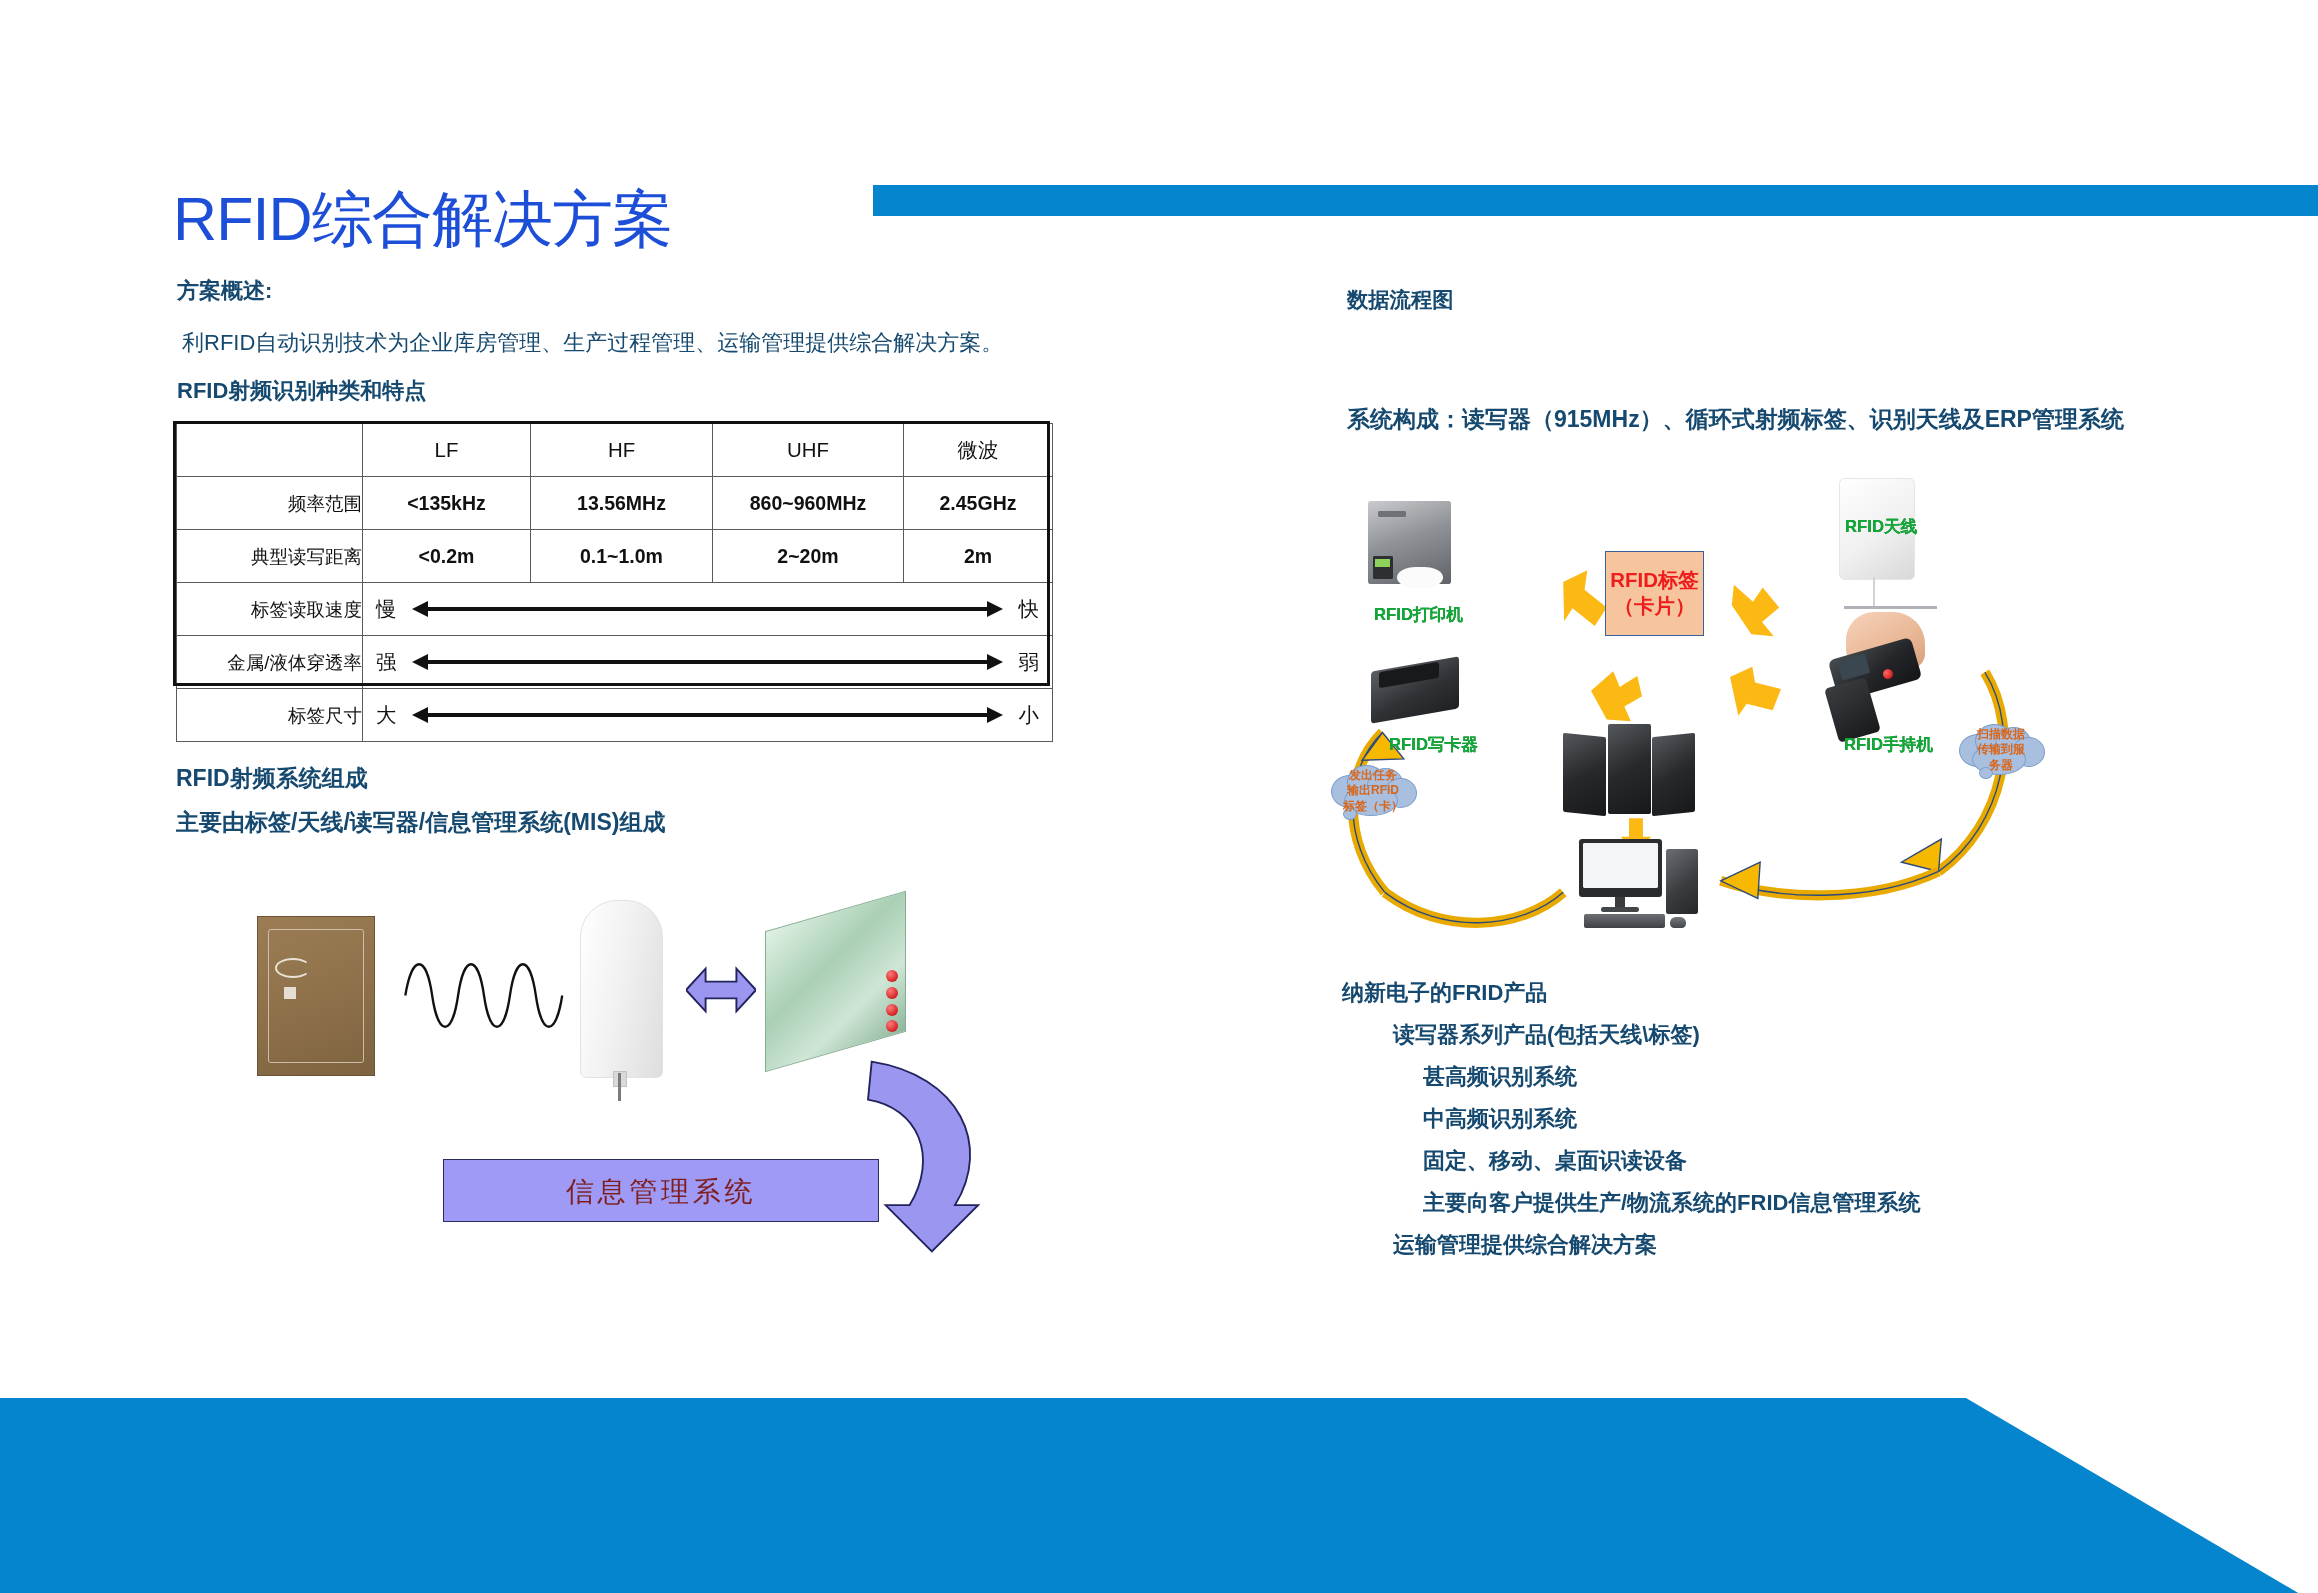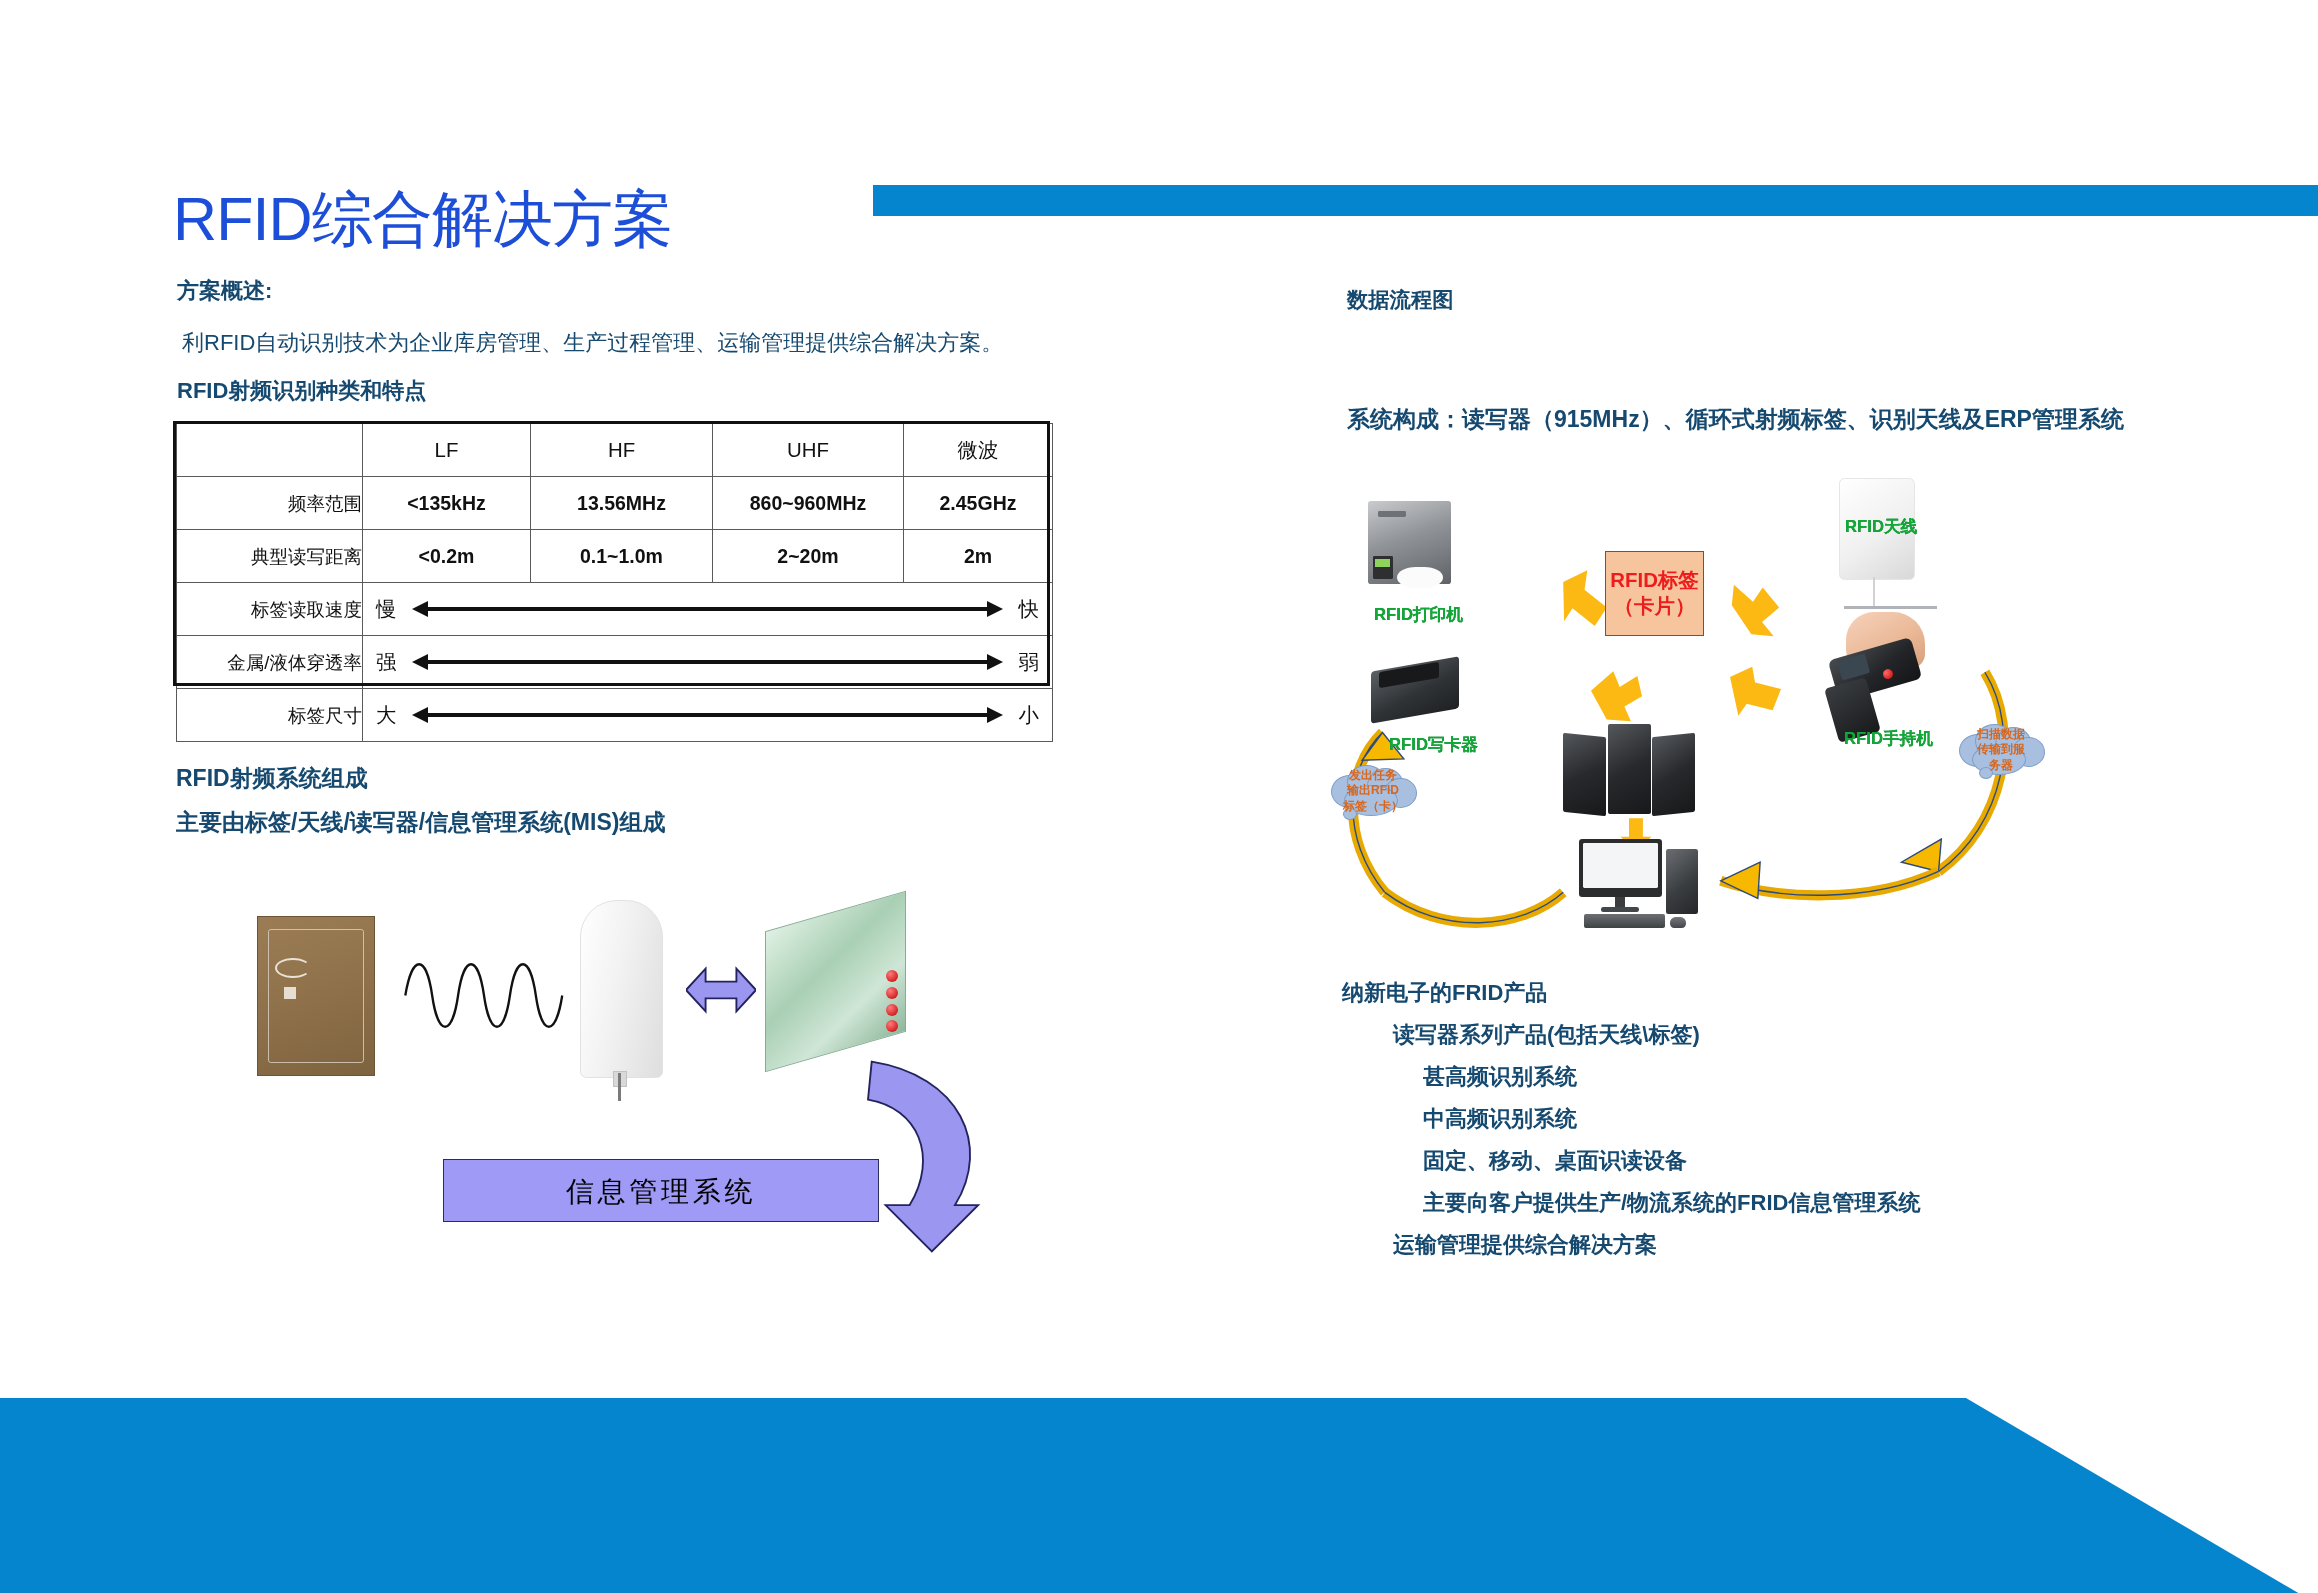"RFID手持机" .lbl-hand { top: 254px -> 260px }
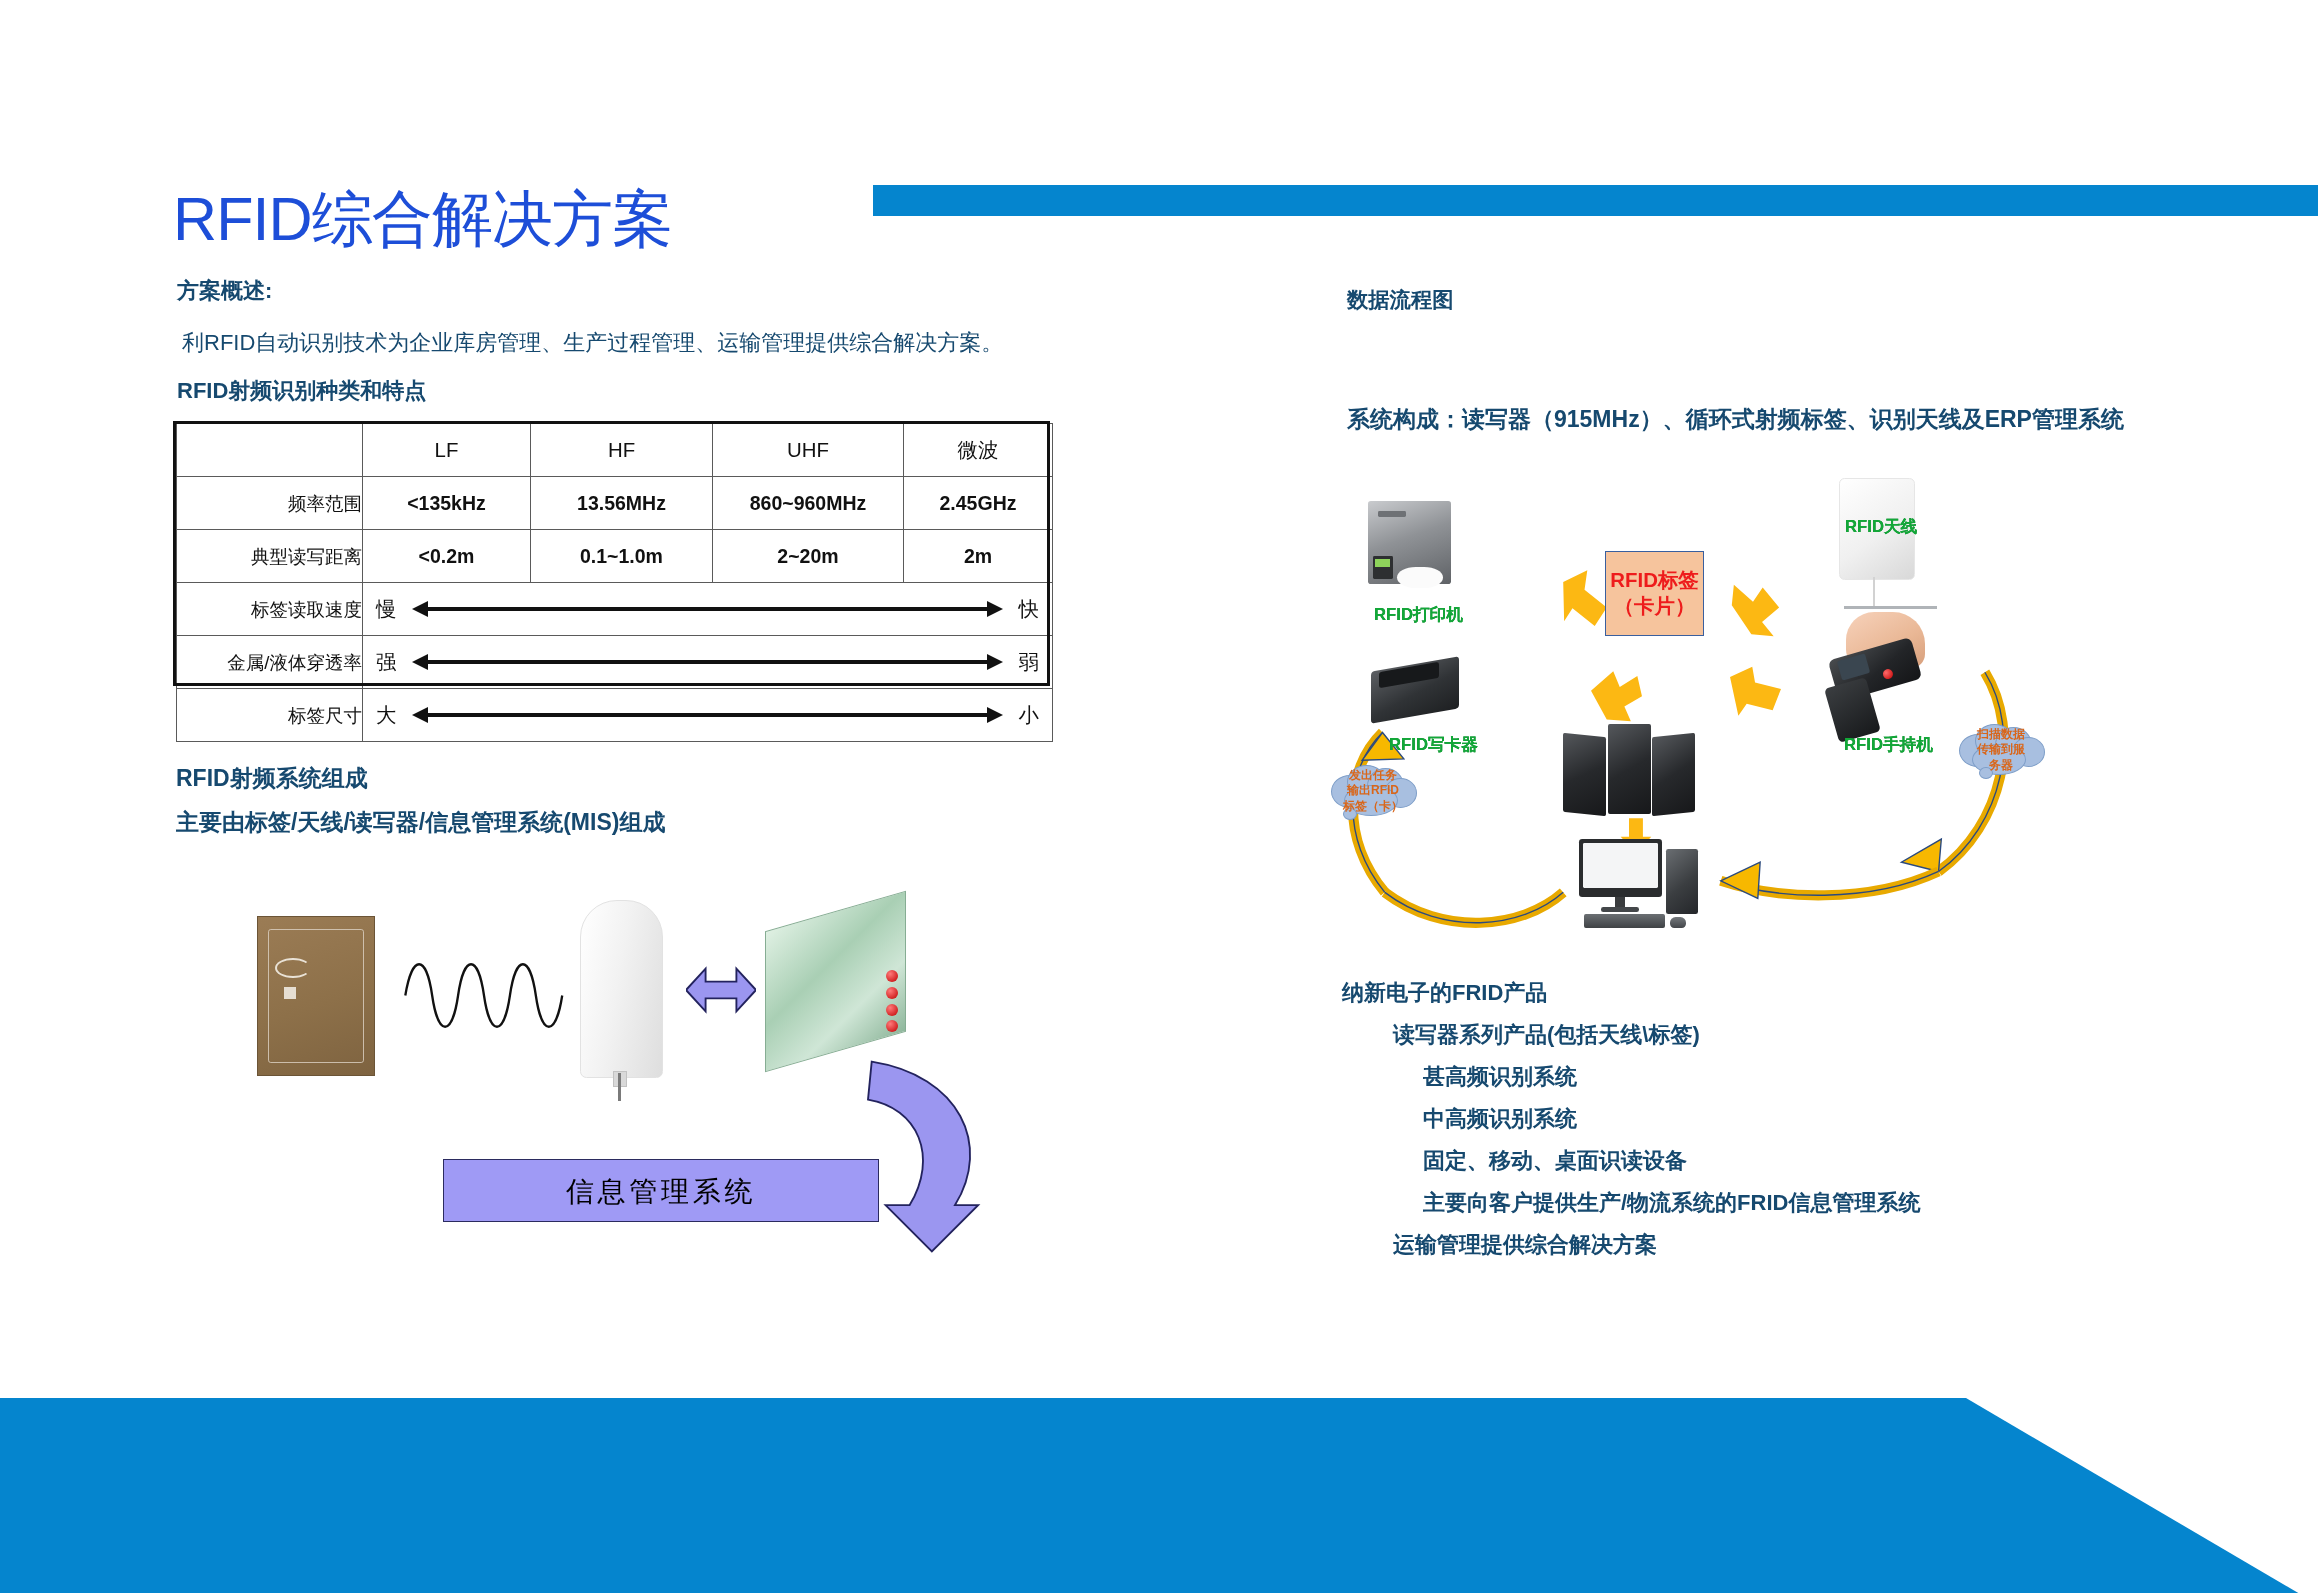"信息管理系统" .misbox .lab { color: #000000 -> #7f1d1d }
